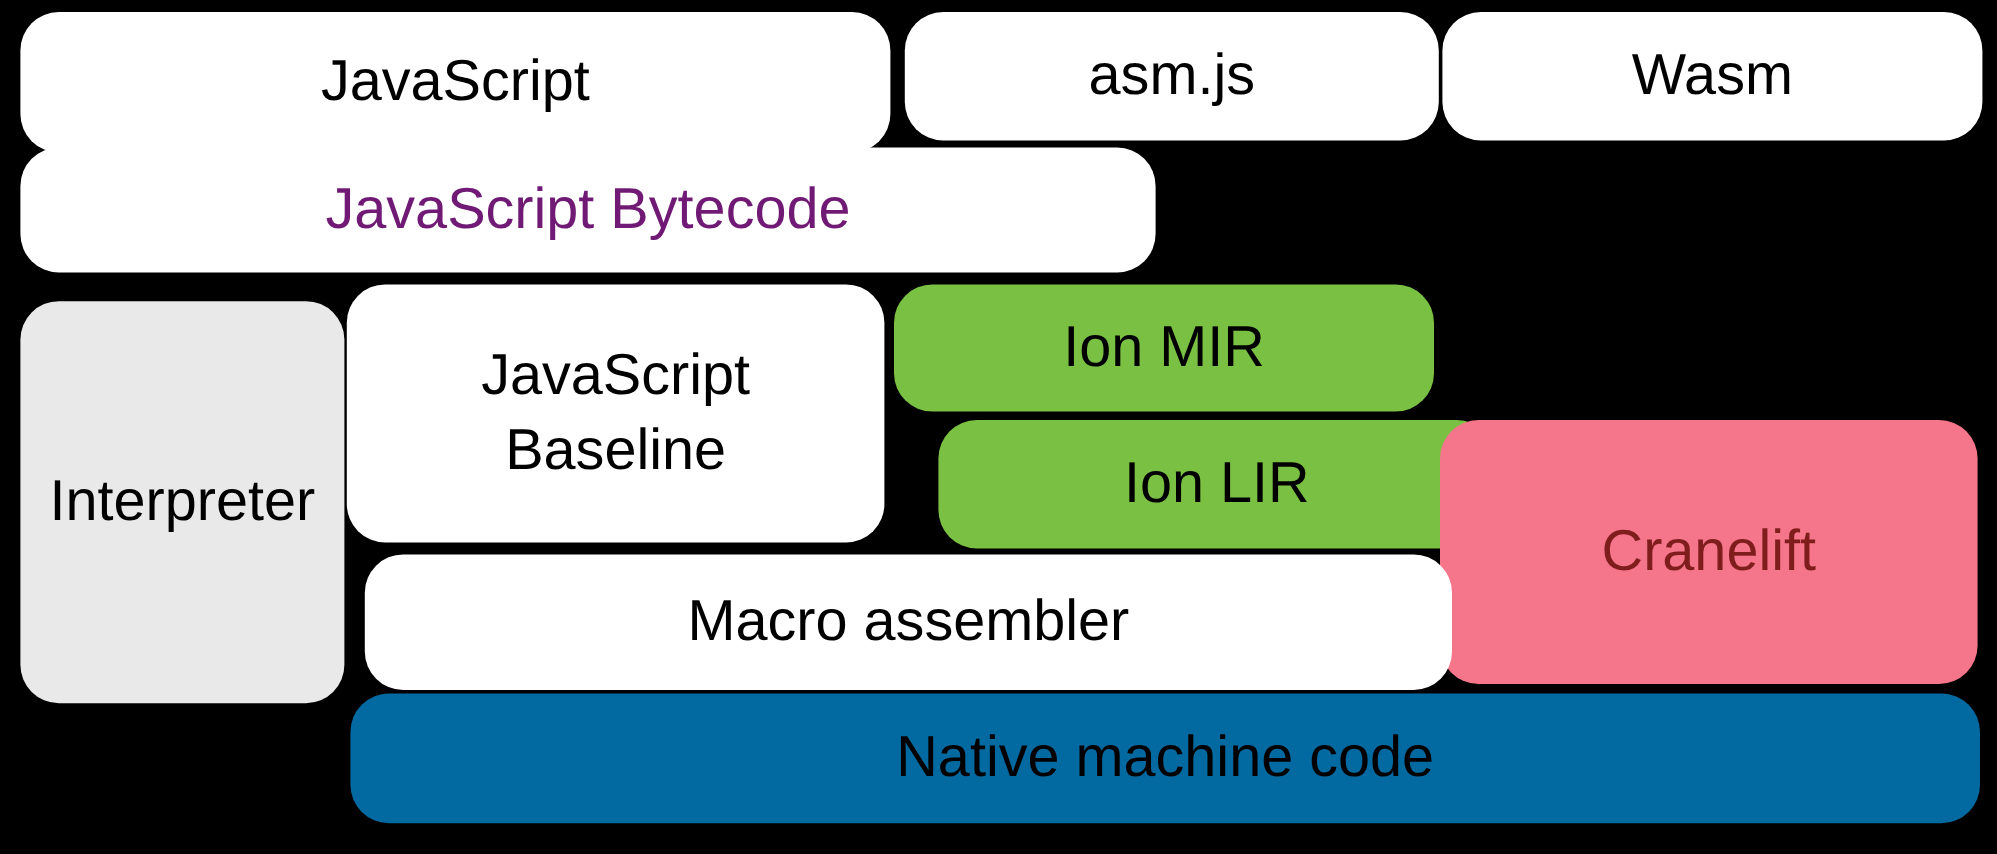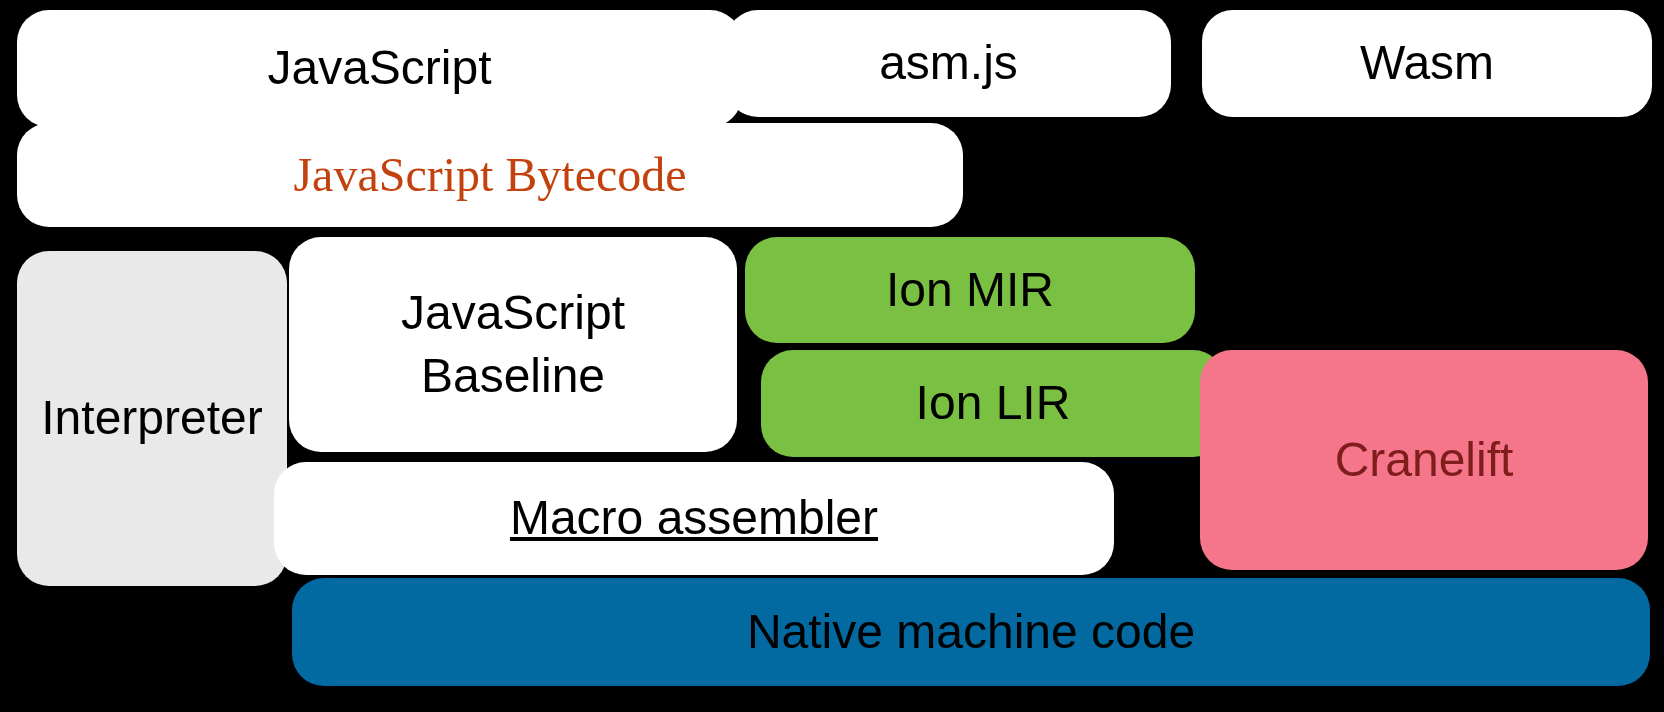"asm.js" .b-asmjs { left: 726px -> 754px }
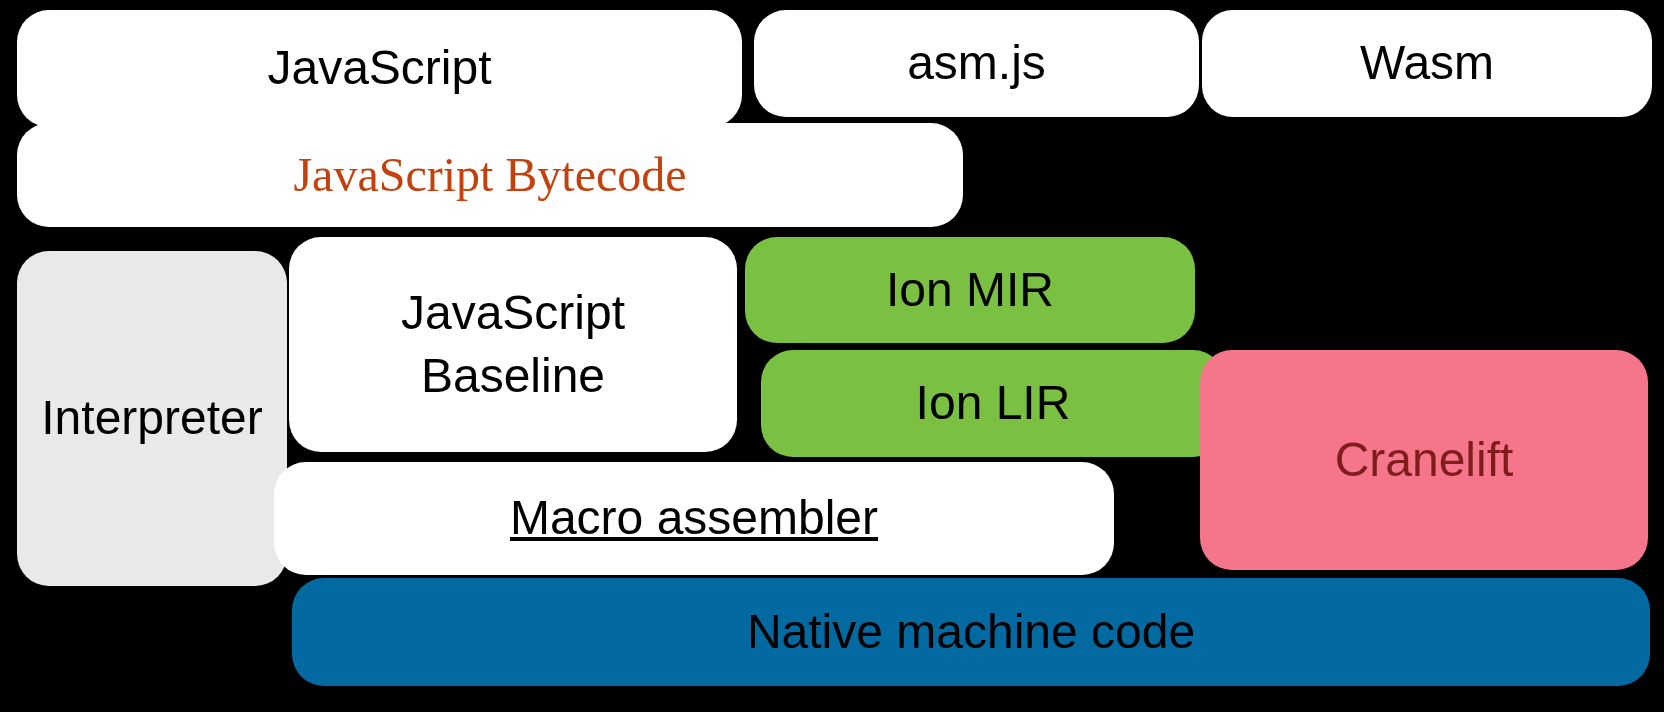"Wasm" div.box { border-radius: 31px -> none }
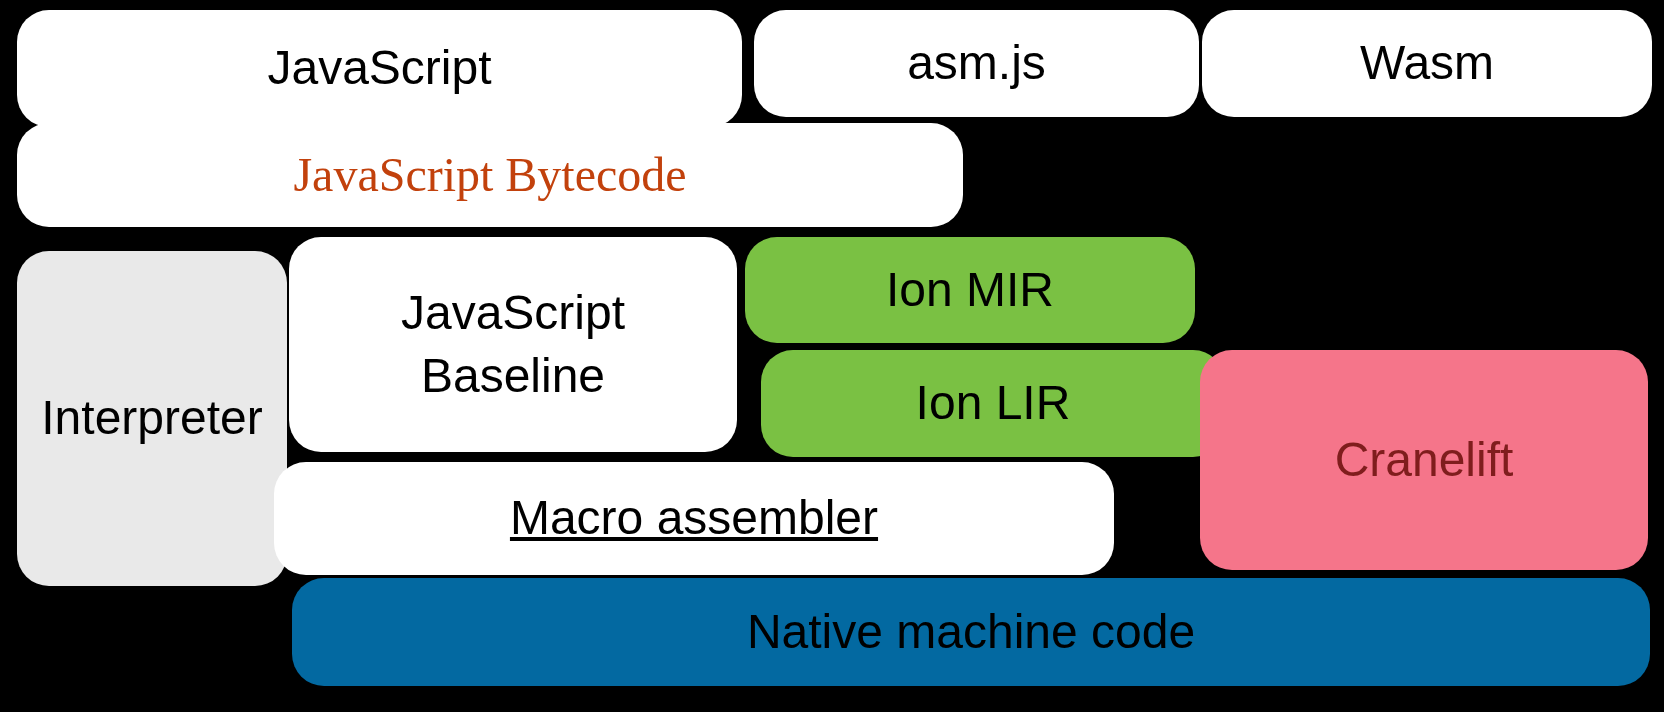"JavaScript Bytecode" div.box { color: #c2410c -> #701a75; font-family: Liberation Serif, serif -> none }
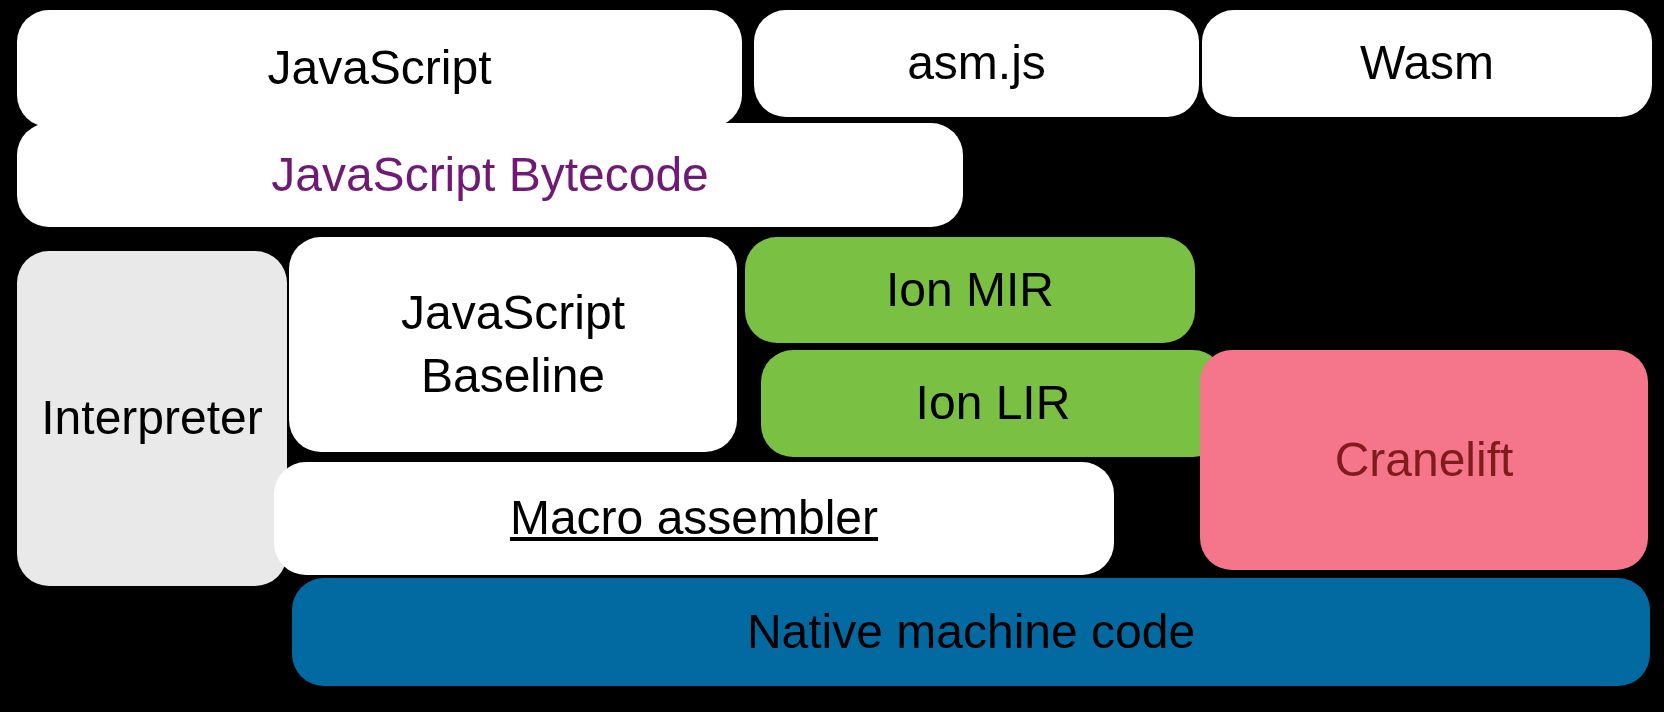"Ion LIR" .b-ionlir { left: 761px -> 782px }
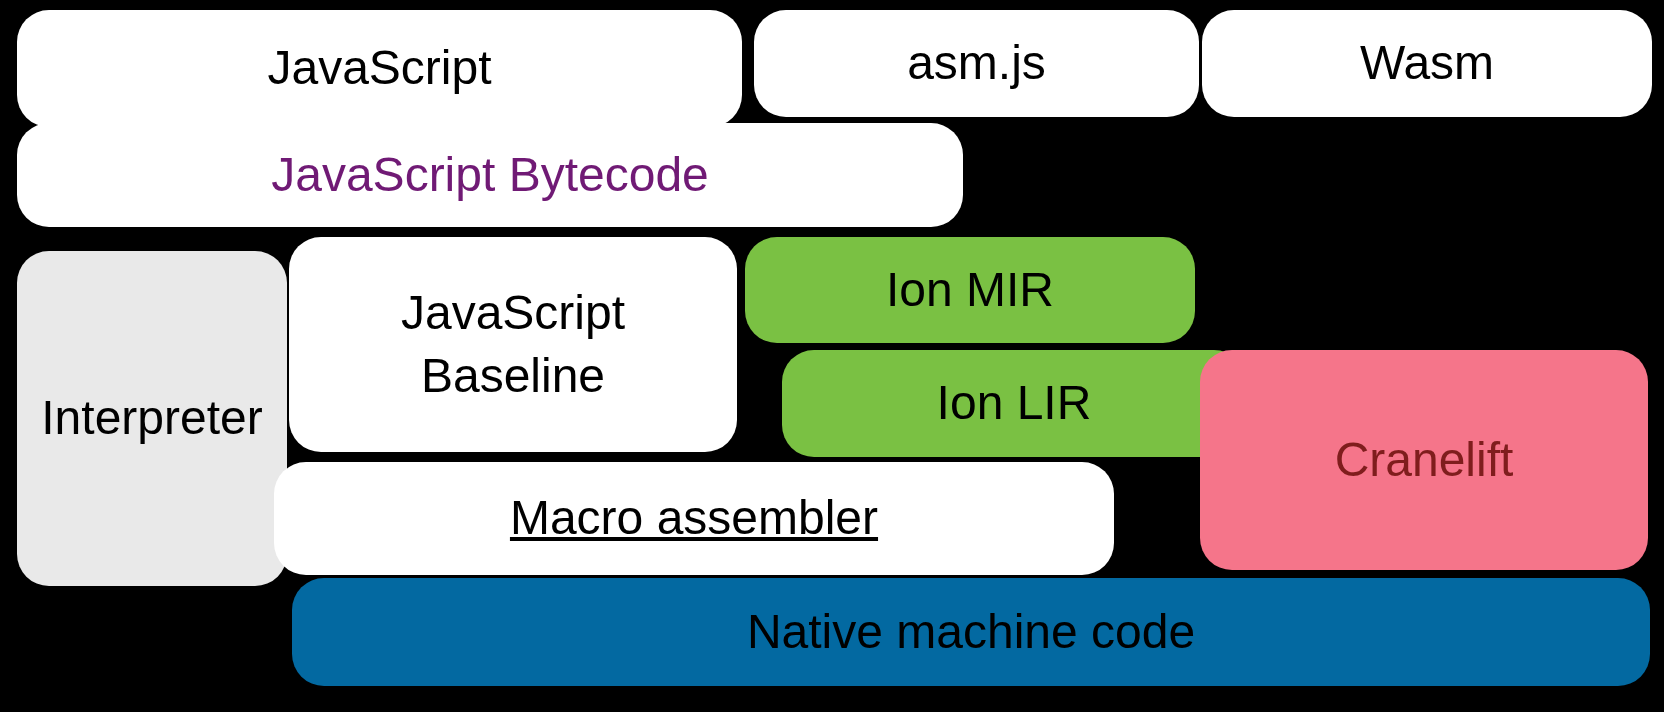"Macro assembler" .b-macro { left: 274px -> 304px; text-decoration: underline -> none; width: 840px -> 906px }
